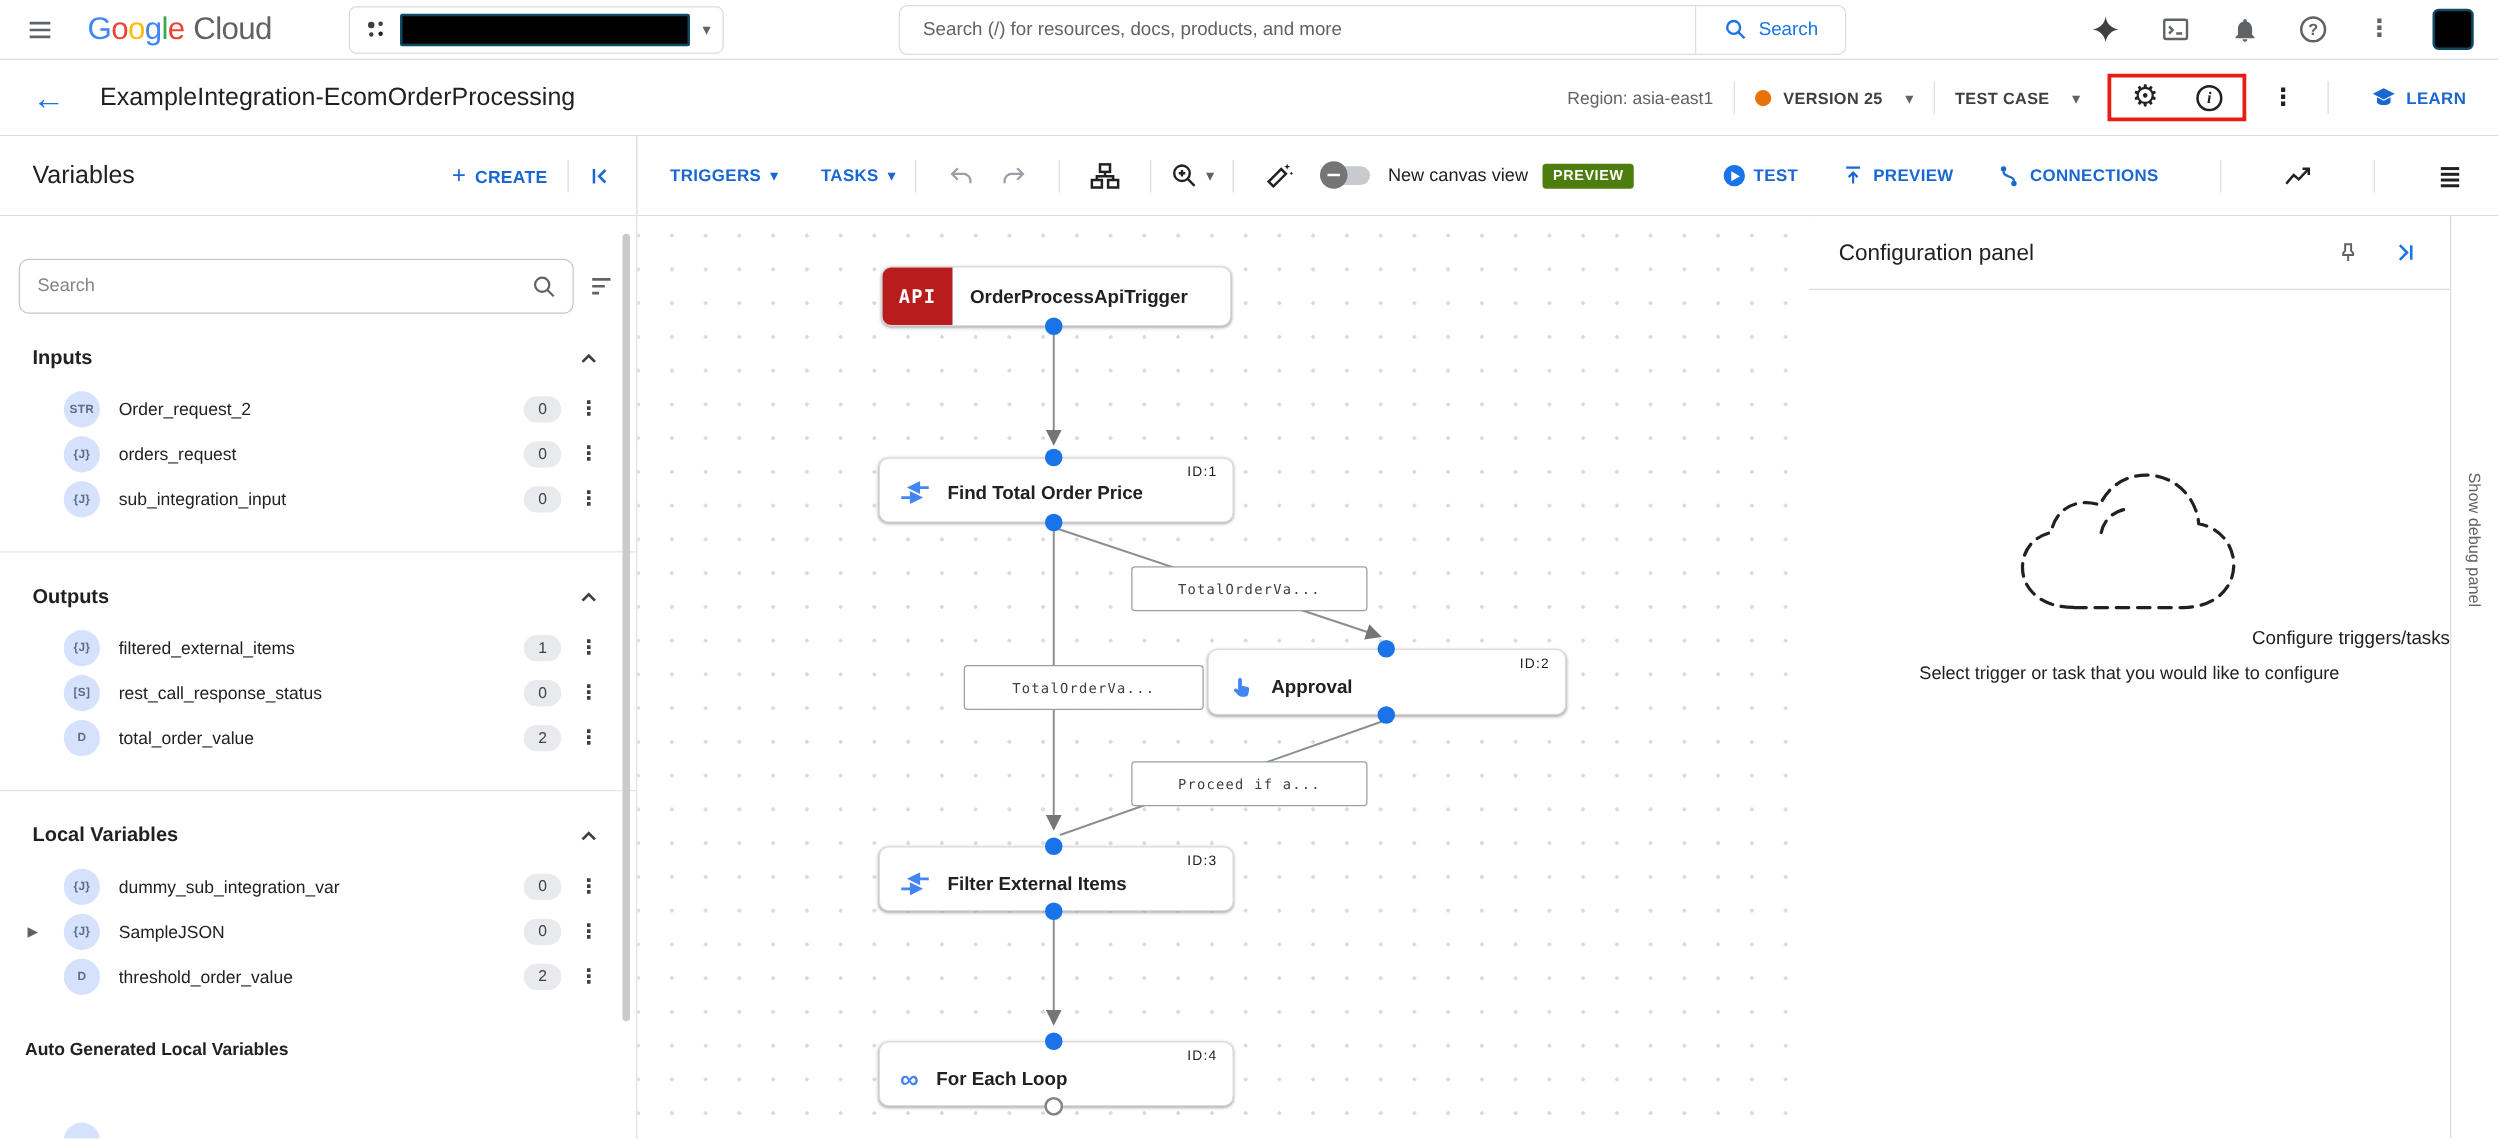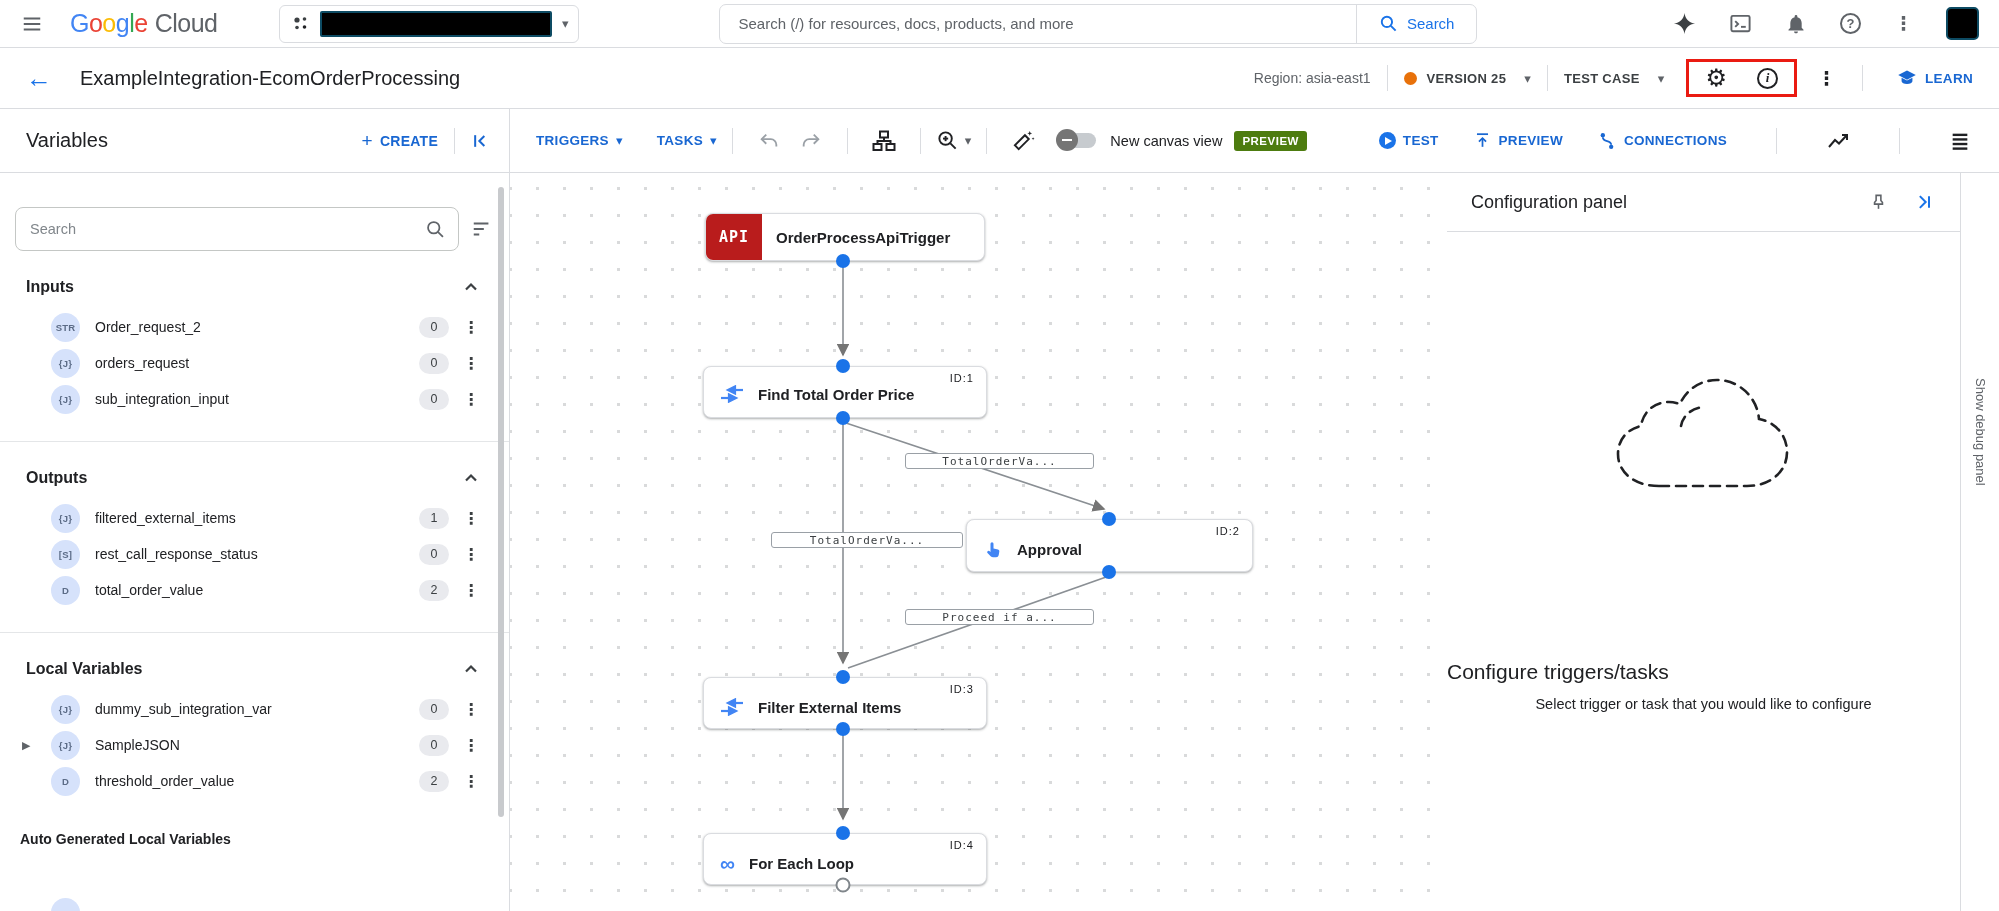"TotalOrderVa..." .edge-chip { height: 16px -> 36px }
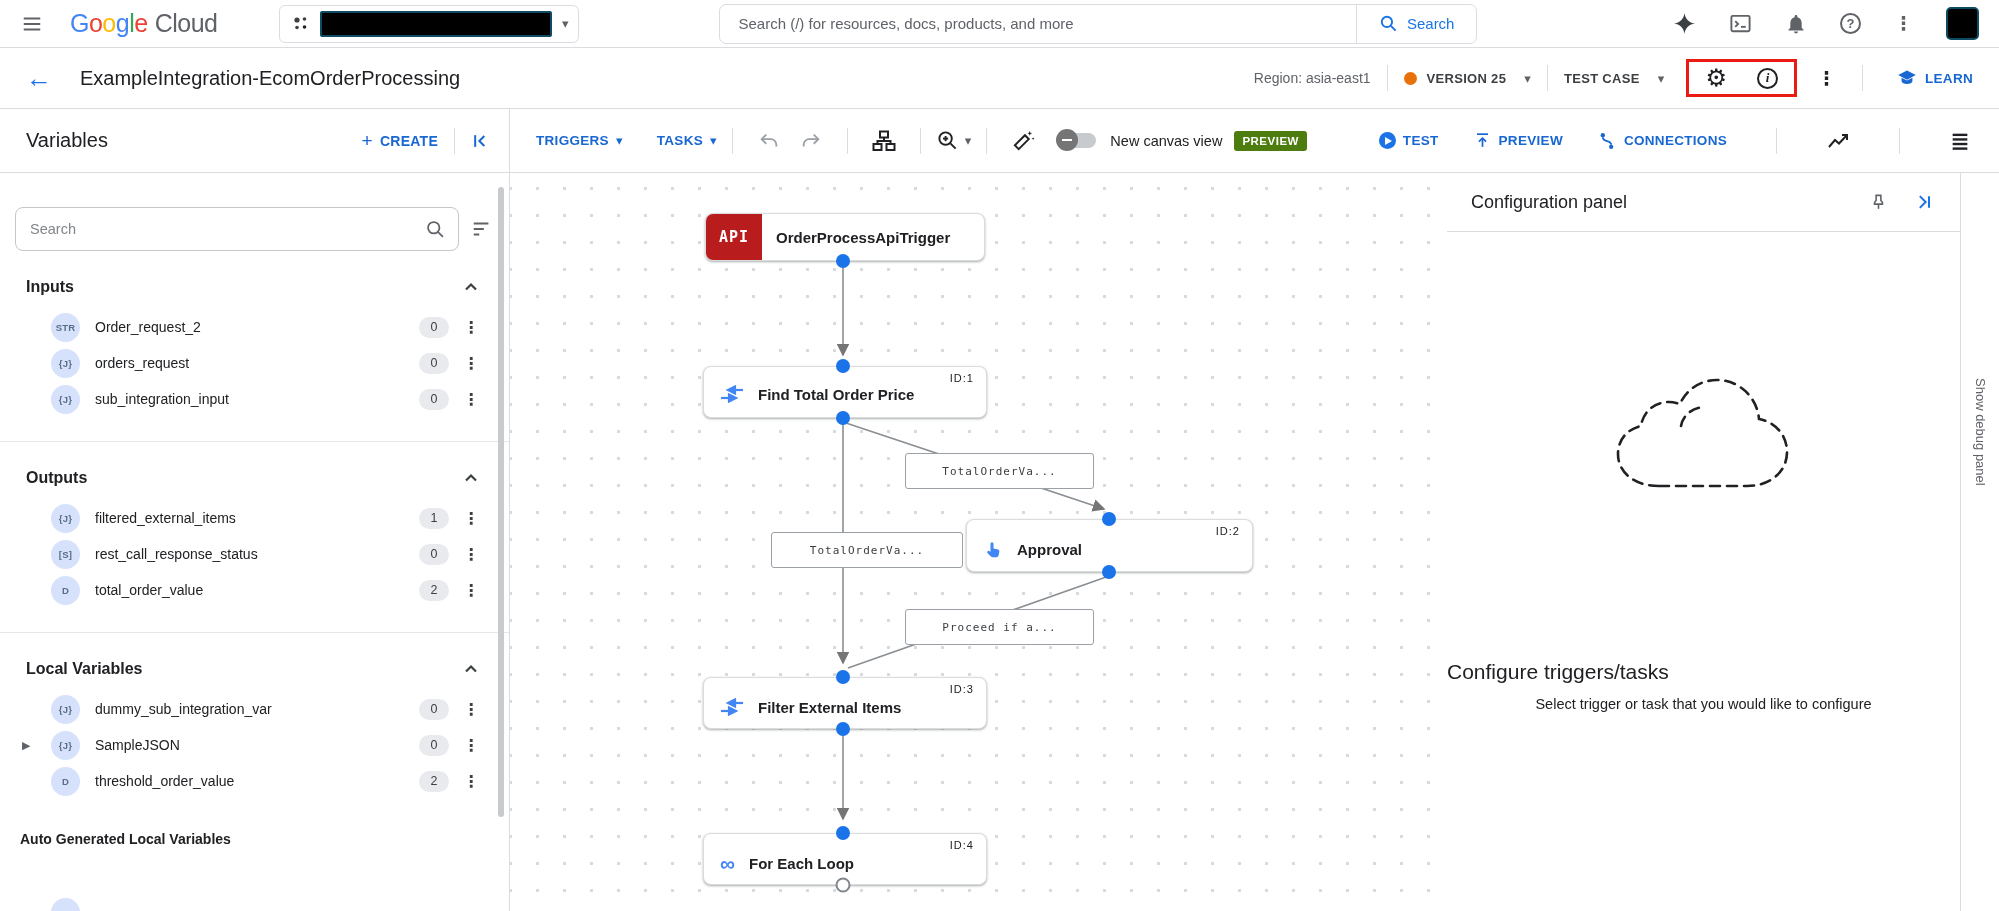"Configure triggers/tasks" .rp-heading { font-size: 21px -> 15px; margin-top: 158px -> none; text-align: left -> right }
